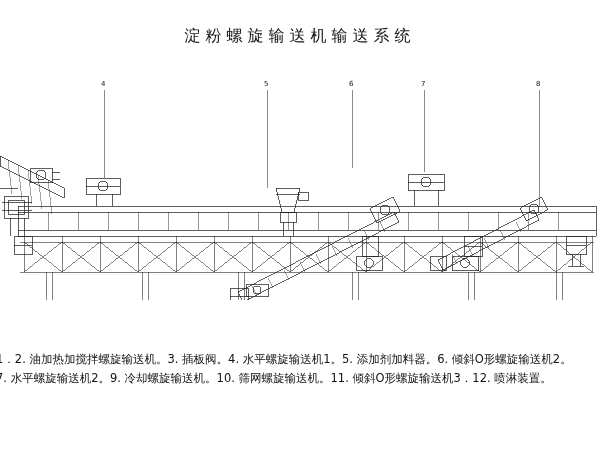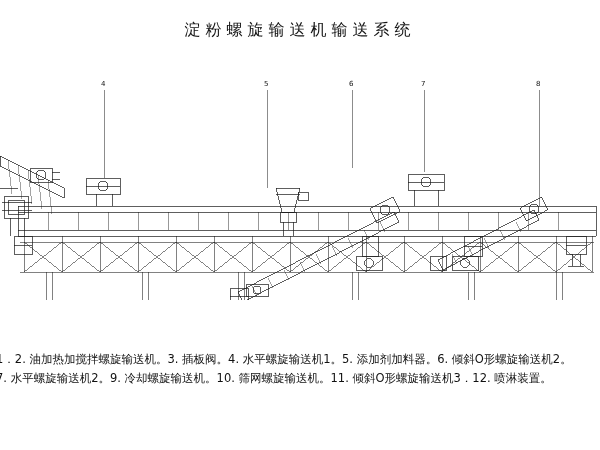"淀粉螺旋输送机输送系统" .title { top: 20px -> 26px }
